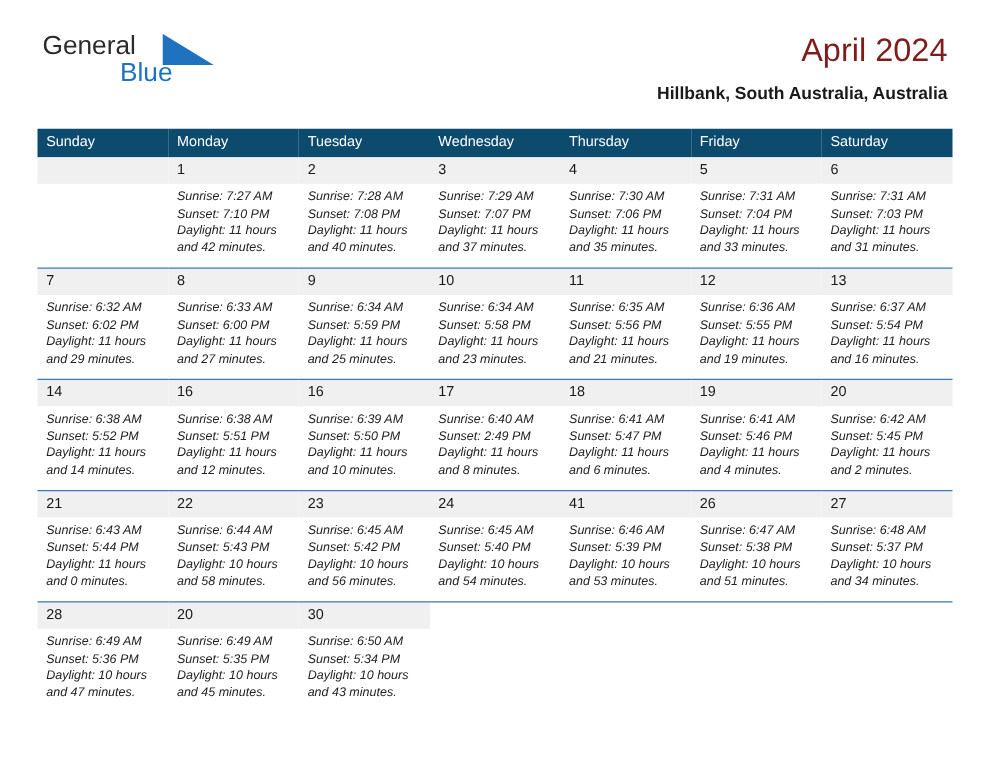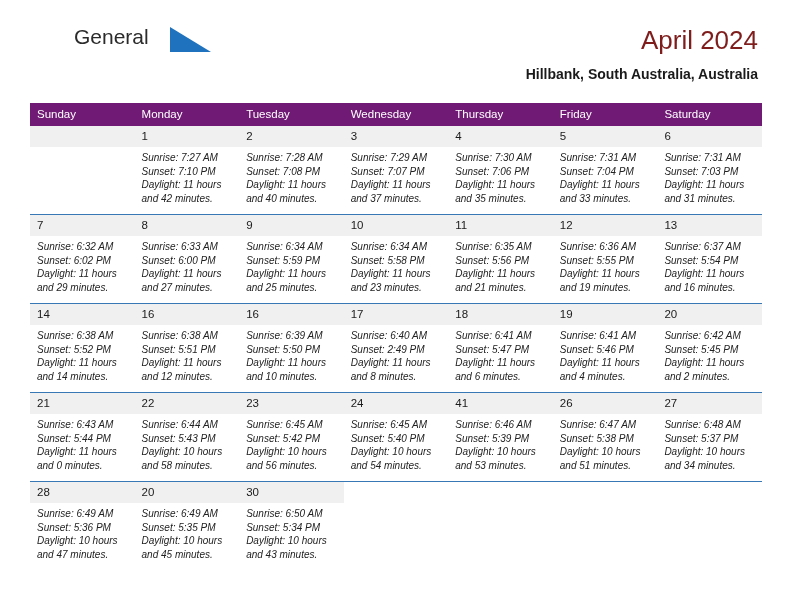"General" .brand { margin-left: 40px -> none }
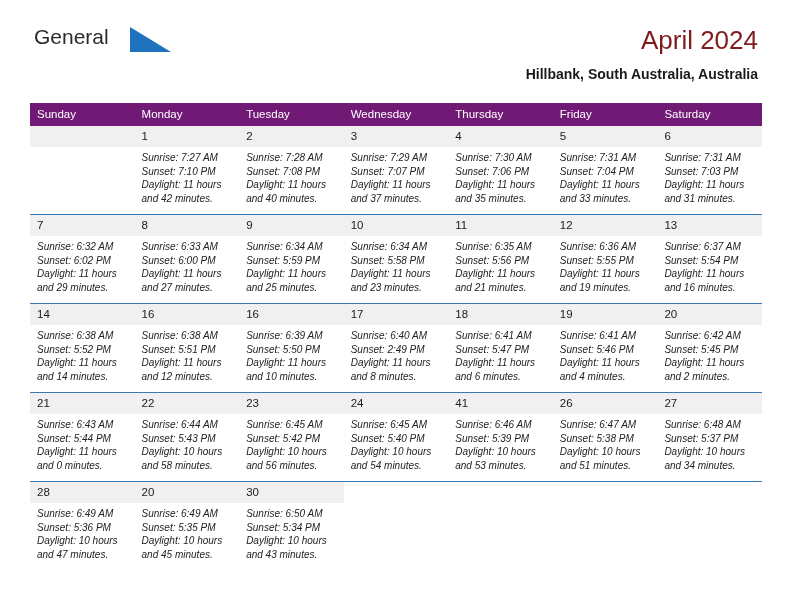"Blue" span.brand-bottom { html: none -> <span>Blue</span> }
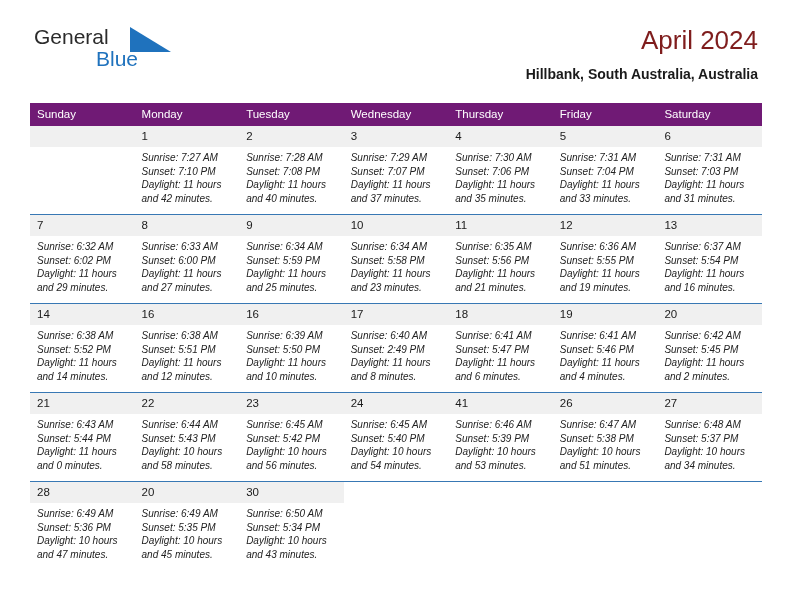"Sunday" thead th { background: #701a75 -> #0c4a6e }
